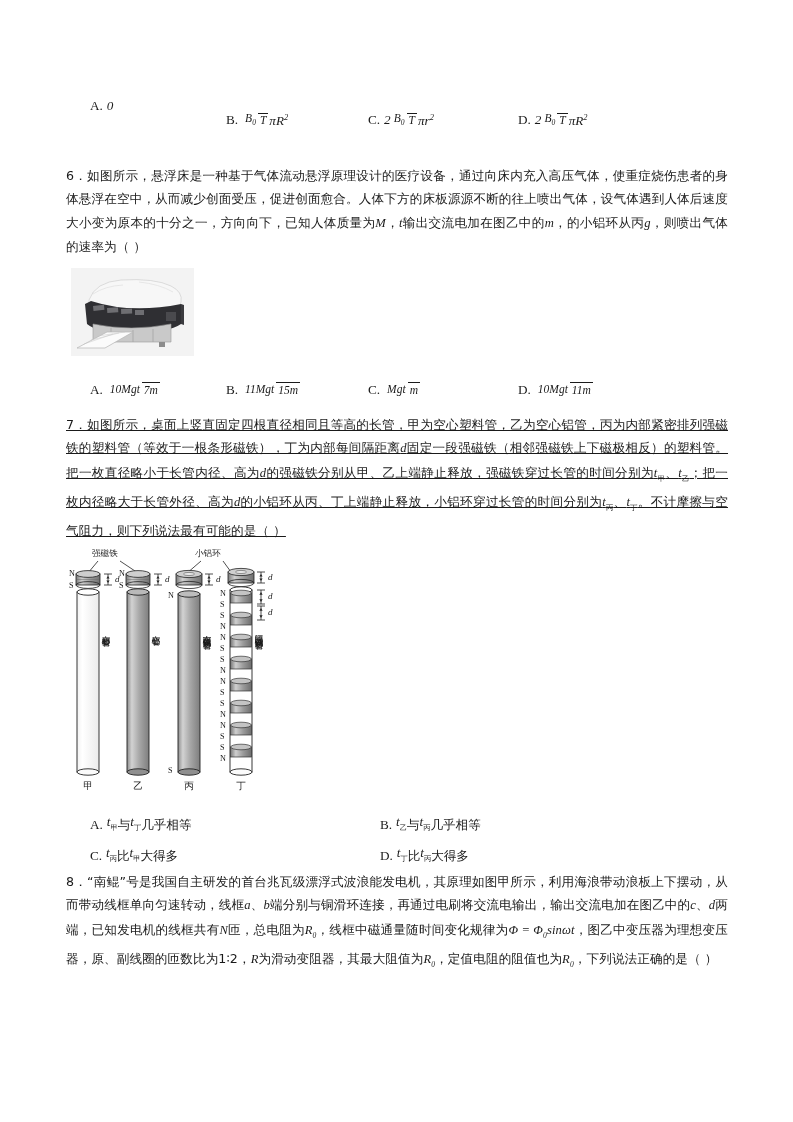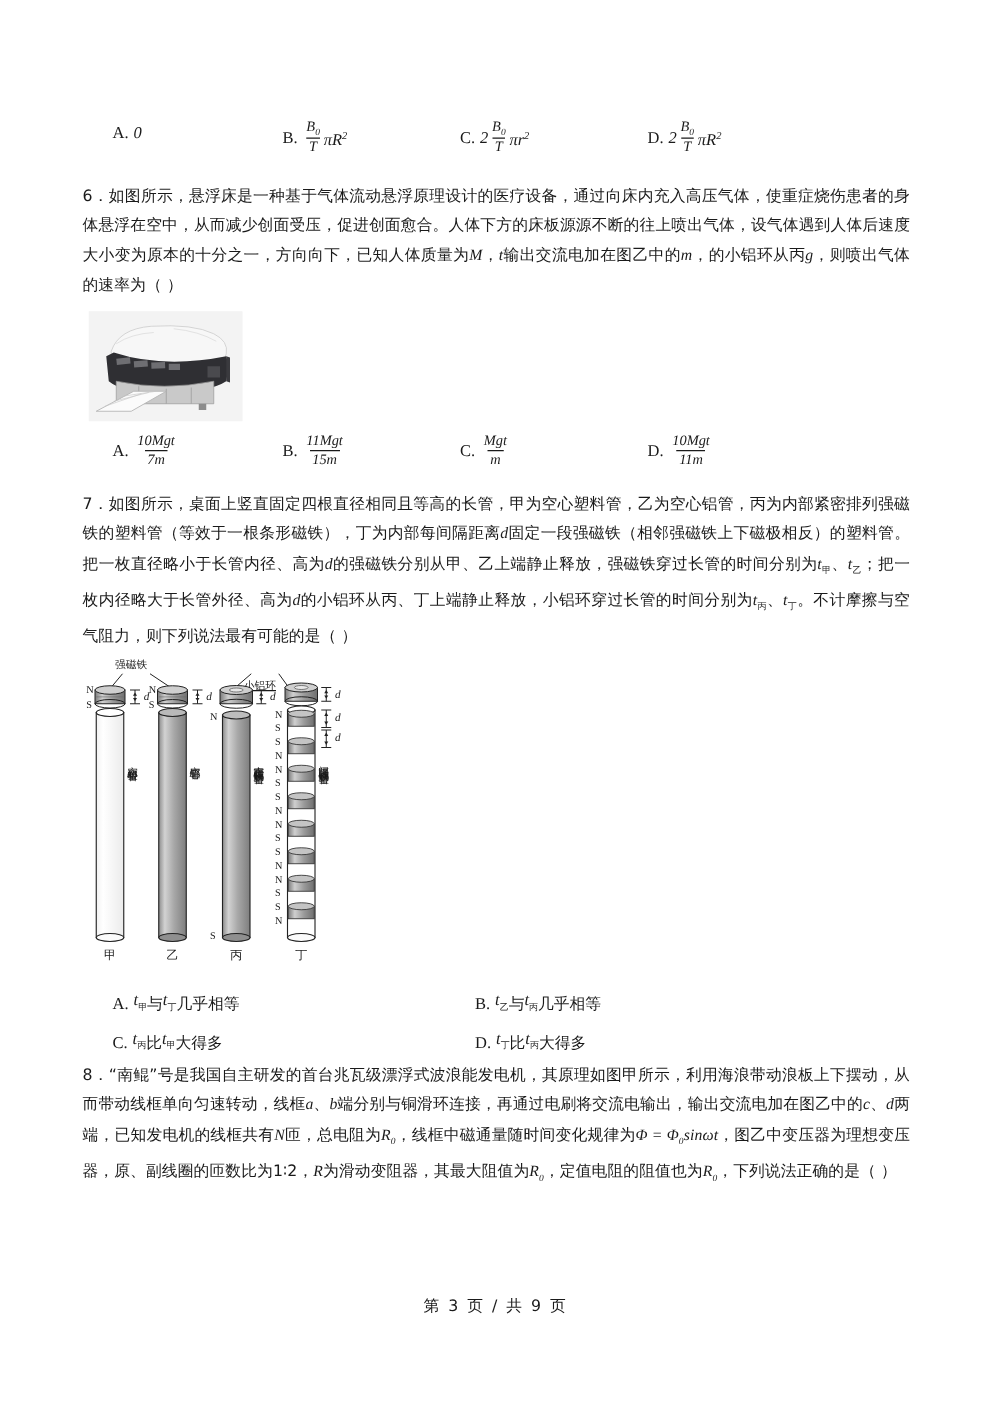"B0" .frac { flex-direction: column -> row; margin: 0 1px -> 16px 1px }
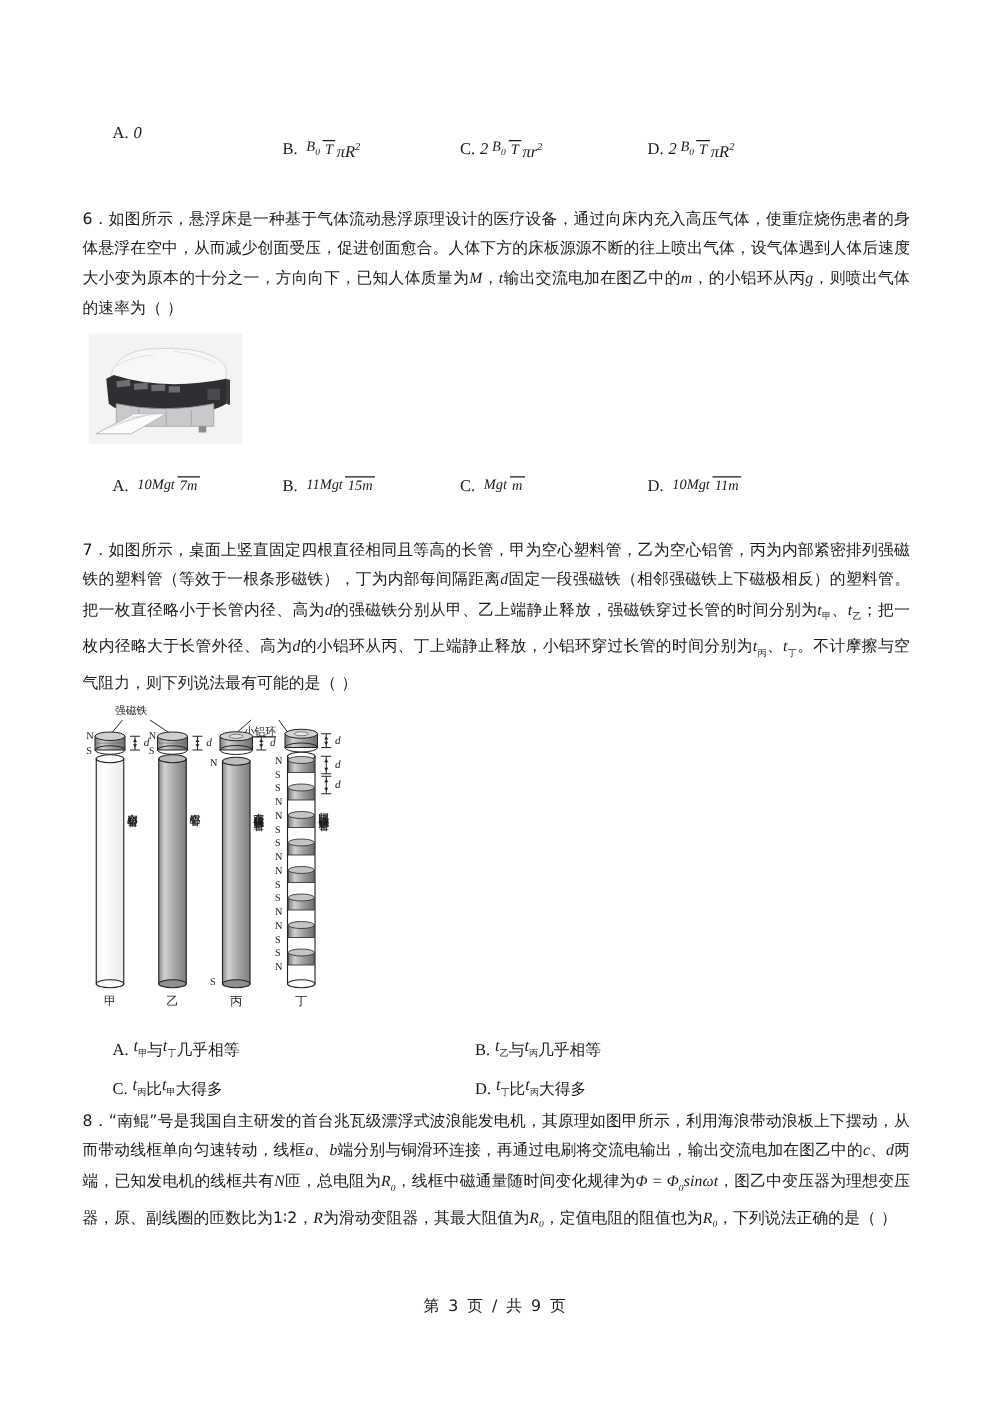"7．如图所示，桌面上竖直固定四根直径相同且等高的长管，甲为空心塑料管，乙为空心铝" p.qtext { margin-top: 16px -> none; text-decoration: none -> underline }
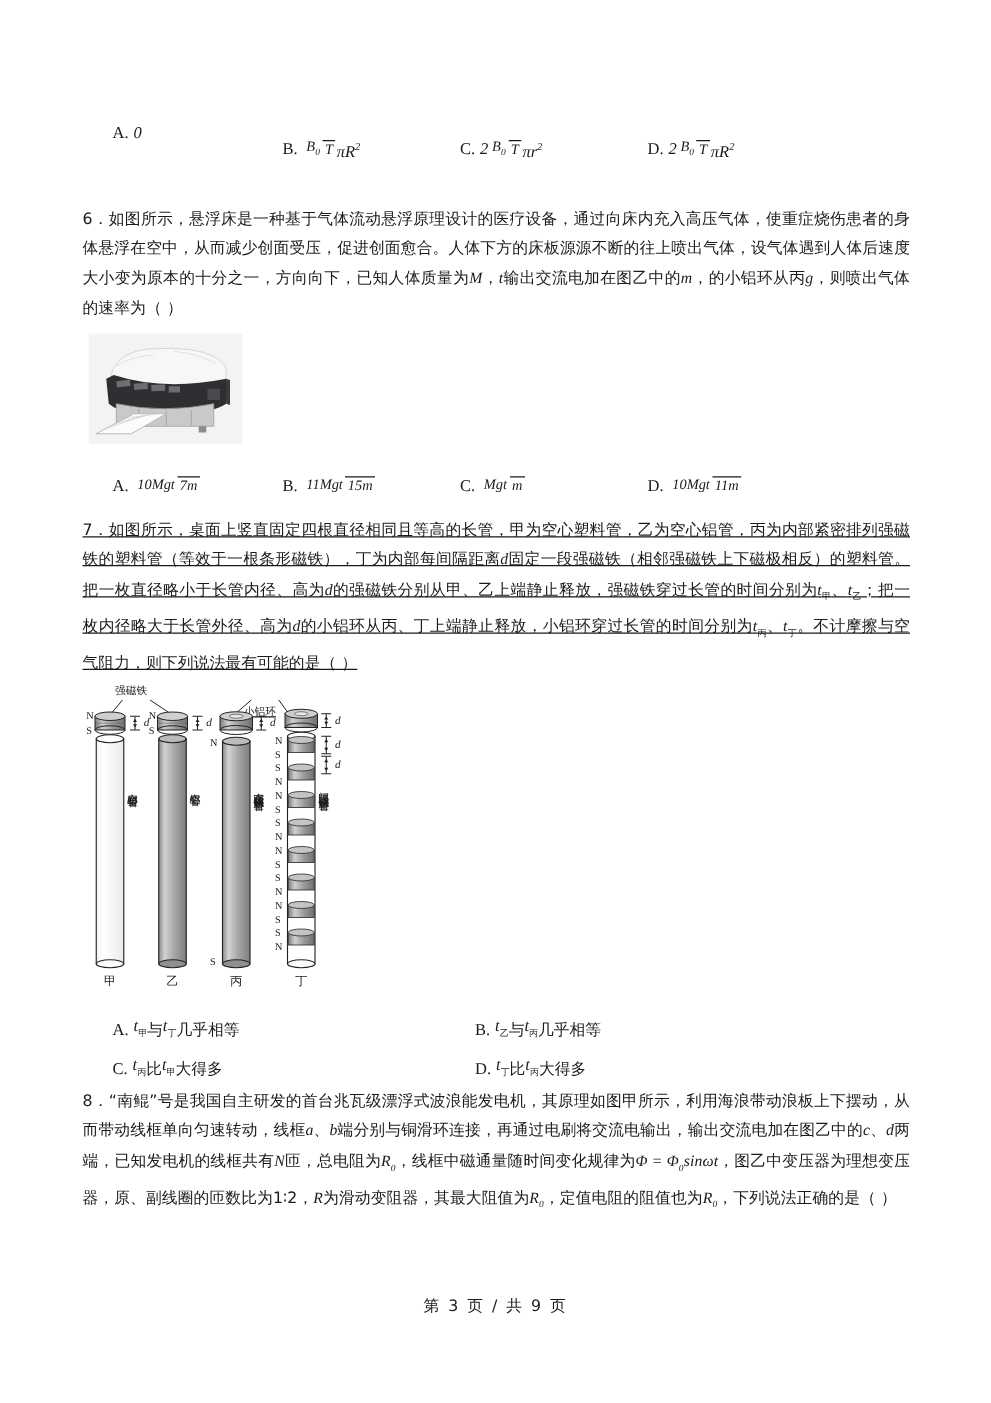"小铝环" span.lead-lbl { text-decoration: underline -> none; top: 17px -> 0px }
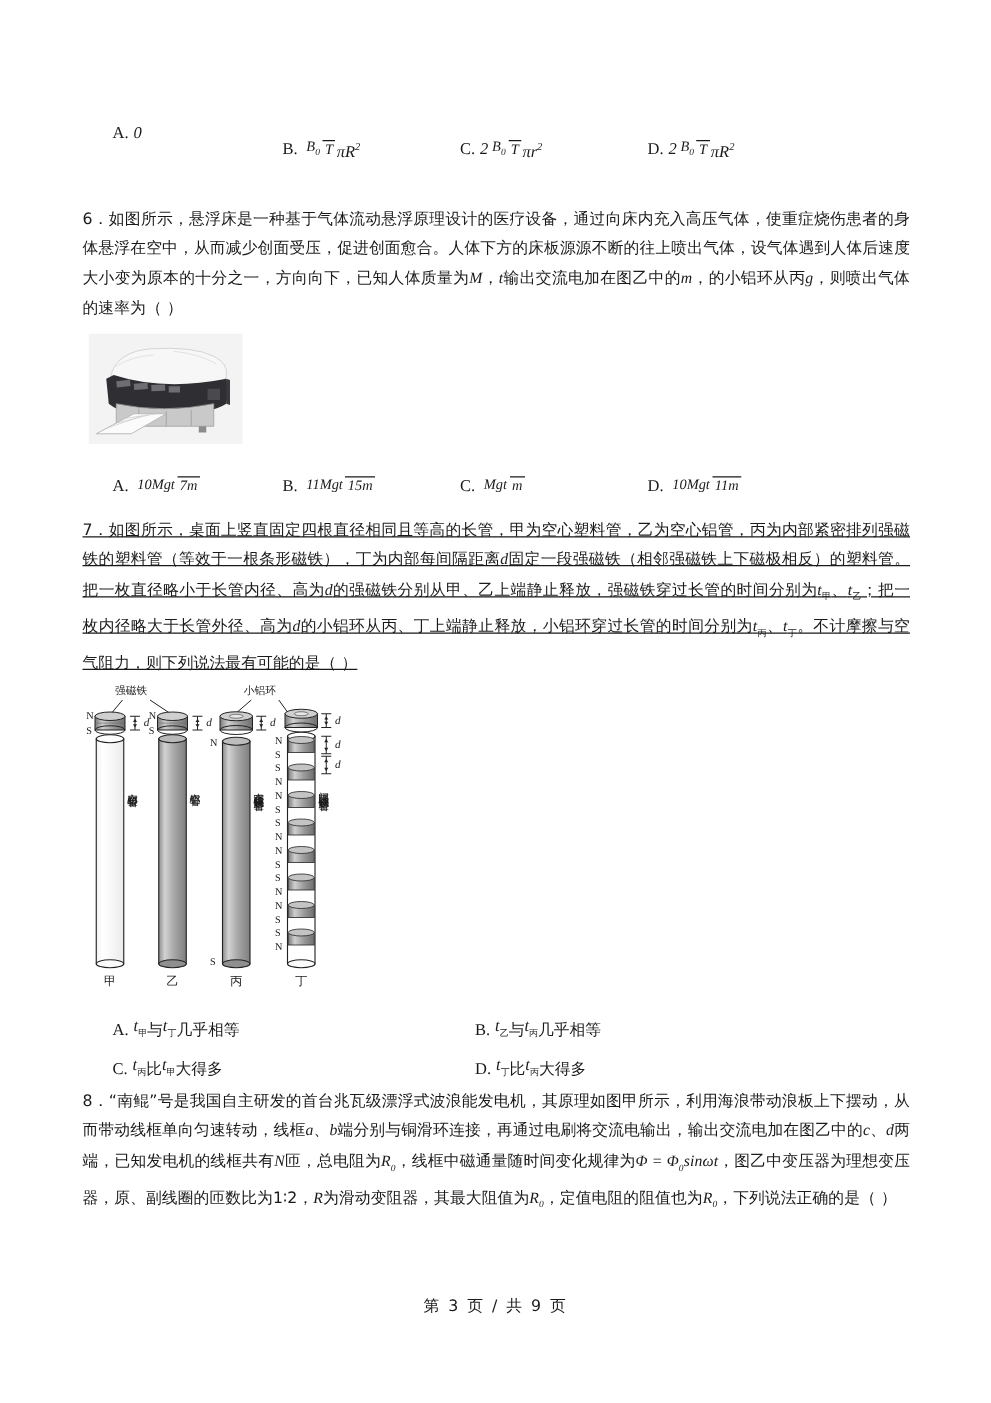"第 3 页 / 共" div.footer { html: <div>第 3 页 / 共 9 页</div> -> none }
